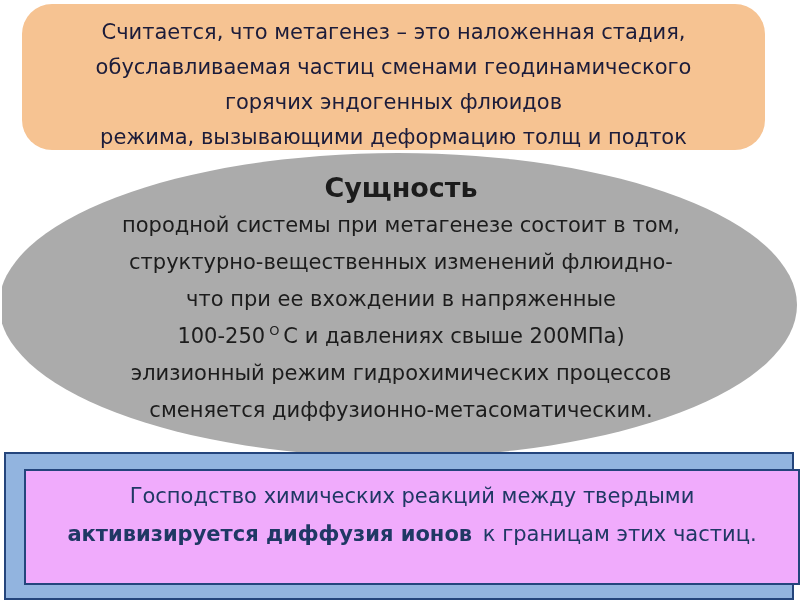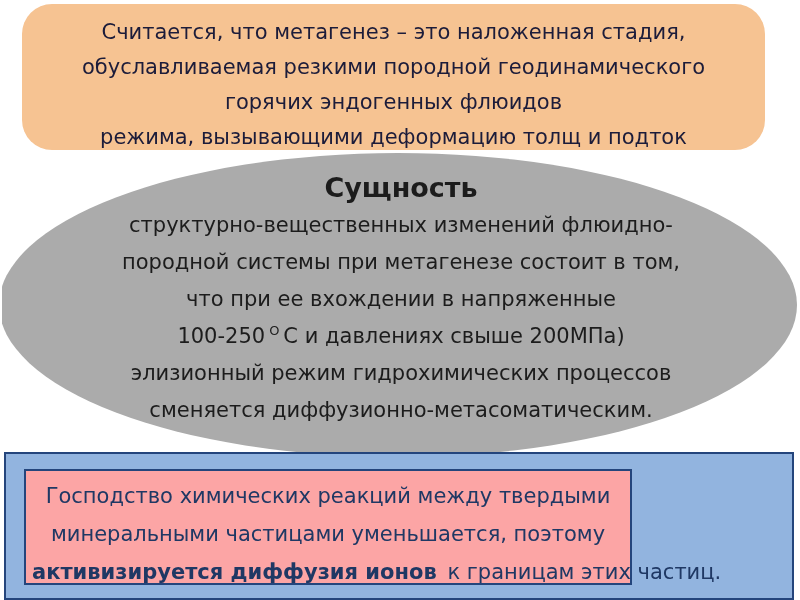"обуславливаемая резкими породной" div.line { text: резкими породной -> частиц сменами }
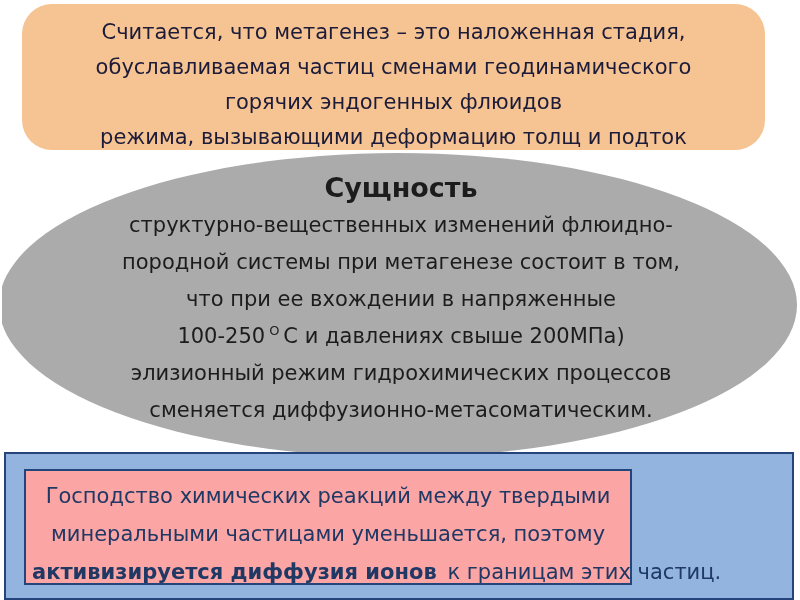"структурно-вещественных изменений" div.line { order: before "породной системы при метагенезе состоит" -> after "породной системы при метагенезе состоит" }
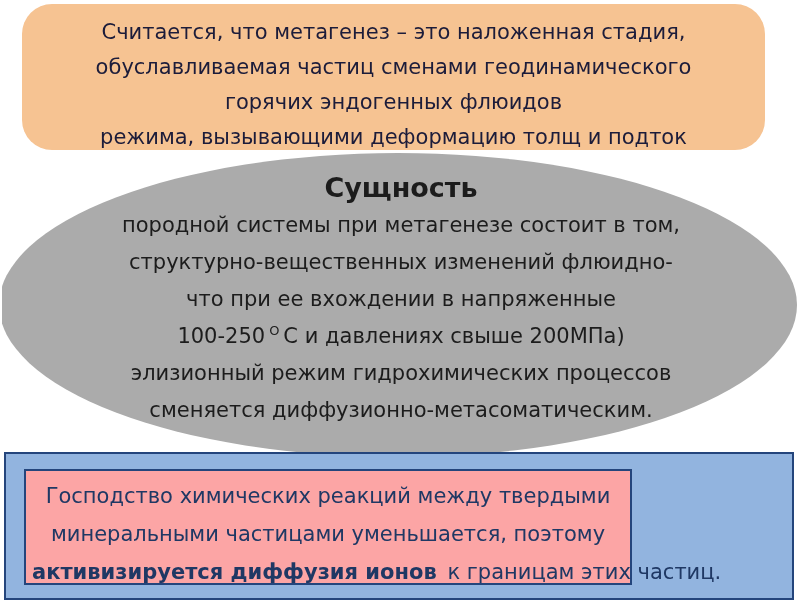"Господство химических реакций между" .bottom-inner { background: #fca5a5 -> #f0abfc; width: 608px -> 776px }
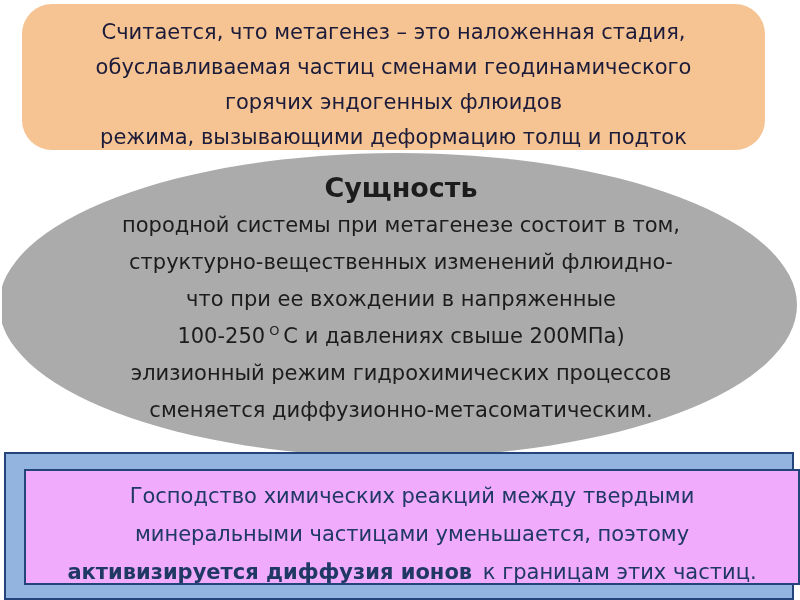"минеральными частицами уменьшается," div.line { html: <div>минеральными частицами уменьшается, поэтому</div> -> none }
